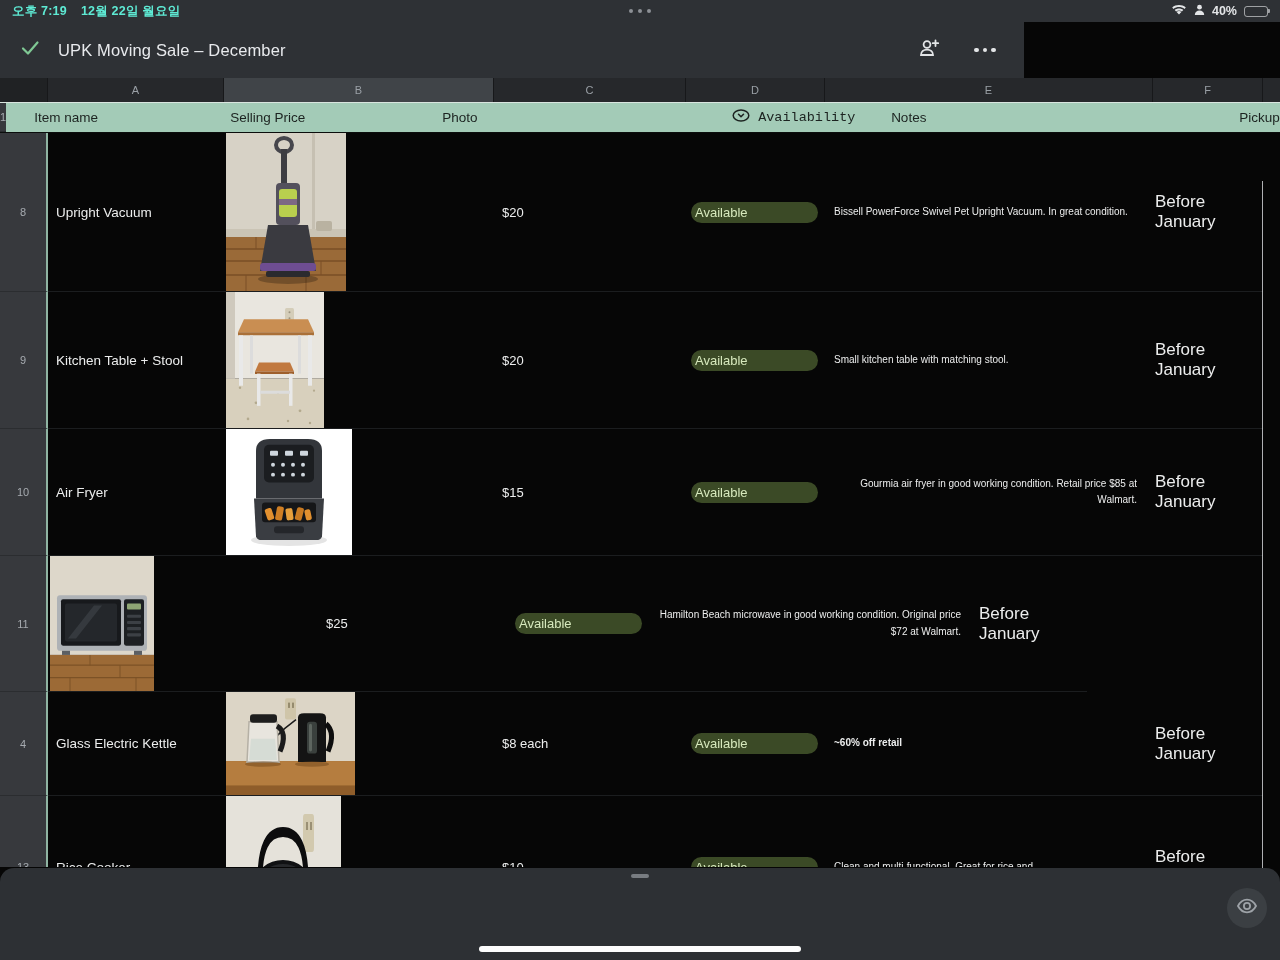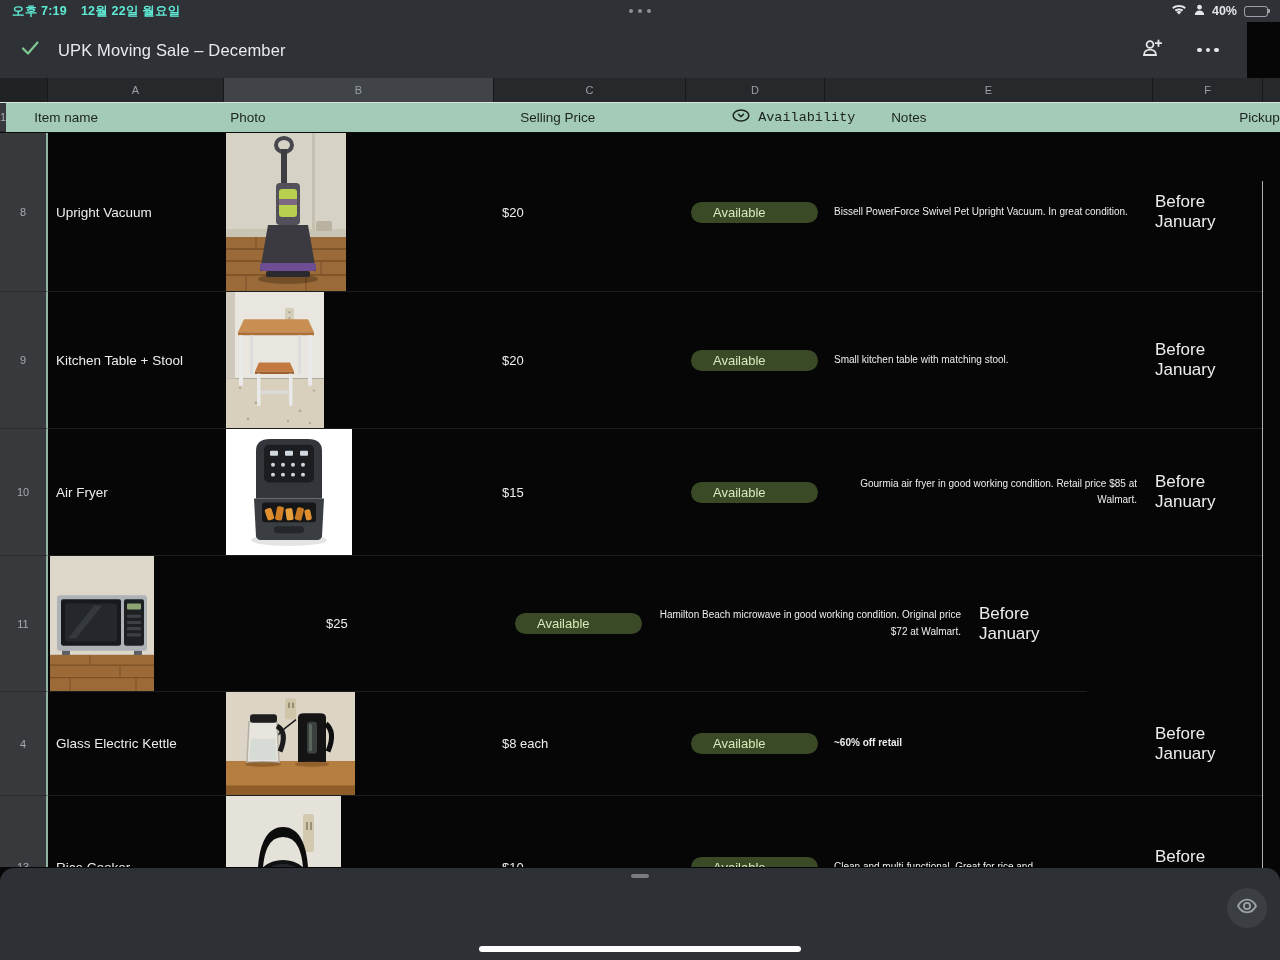"UPK Moving Sale – December" .title-bar { width: 1247px -> 1024px }
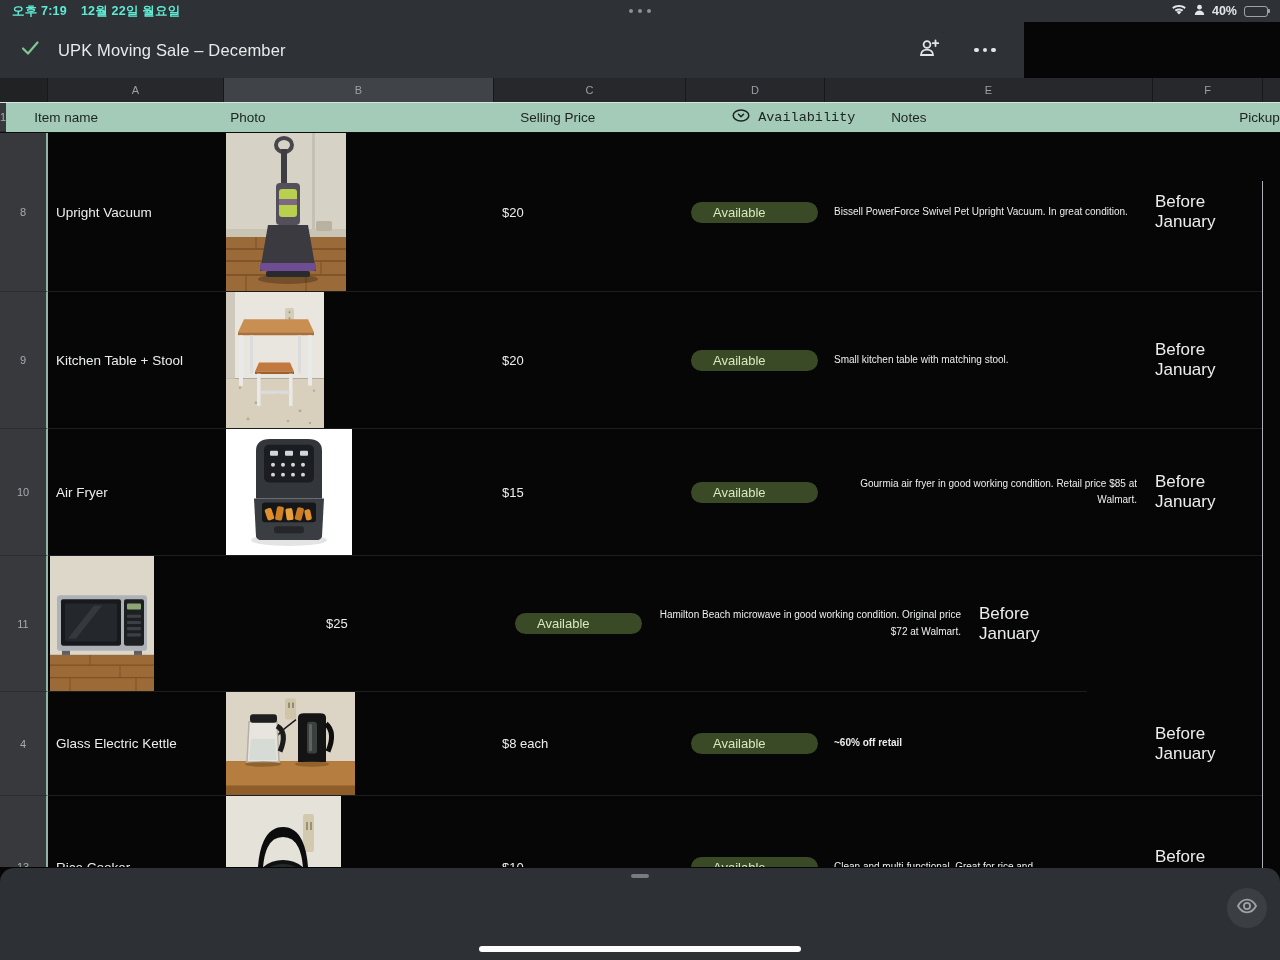"Photo" div.hc { order: before "Selling Price" -> after "Selling Price" }
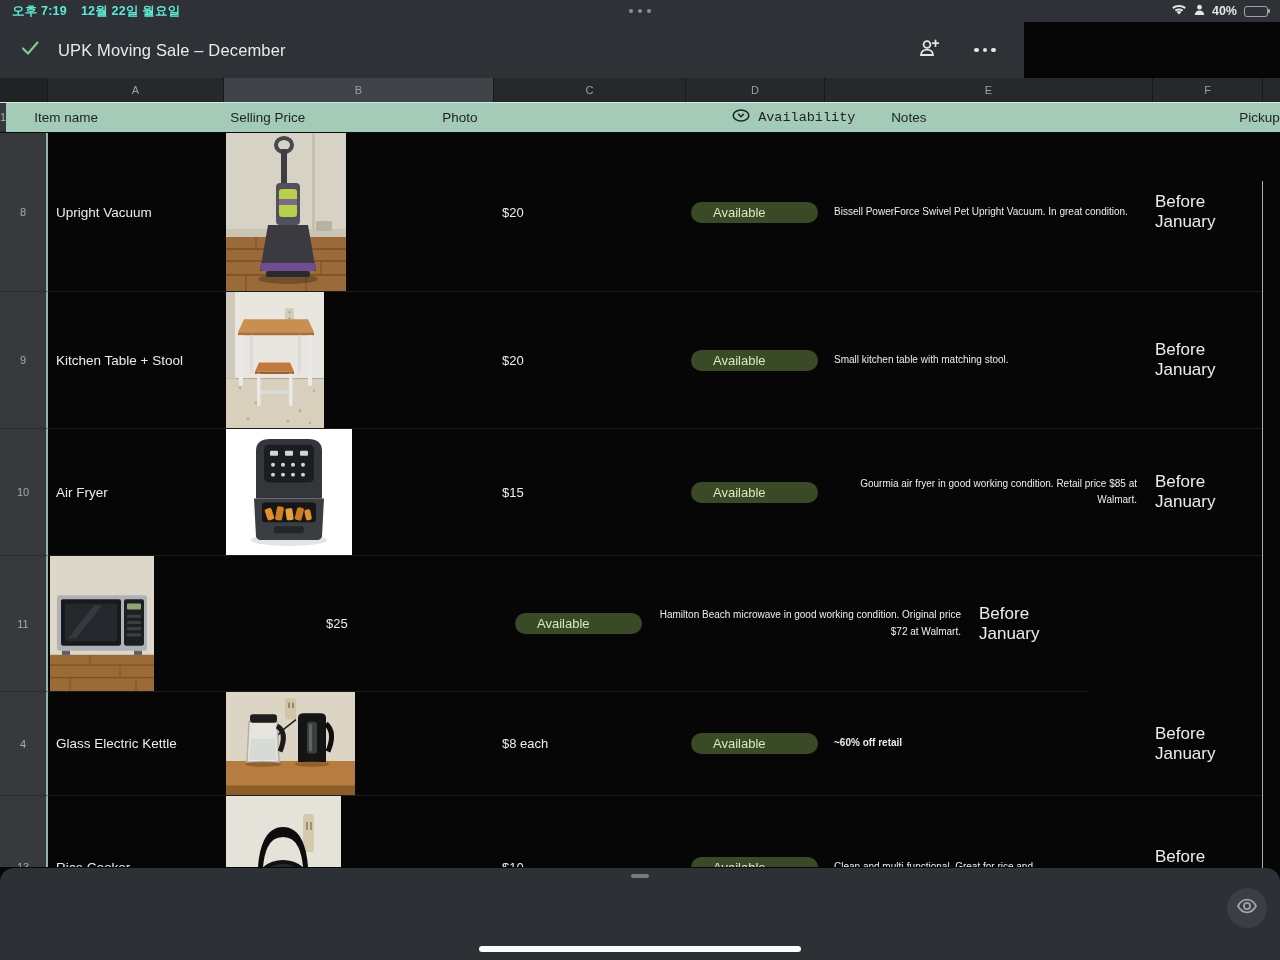"Available" .chip { padding-left: 22px -> 4px }
